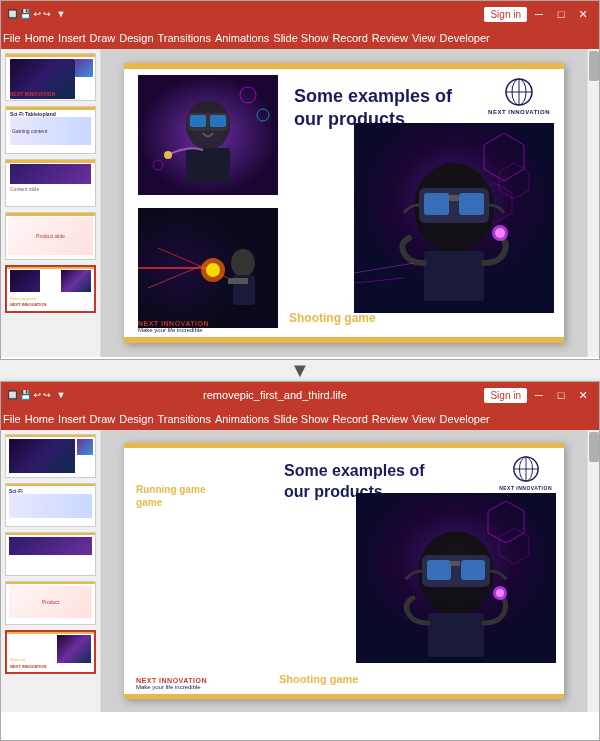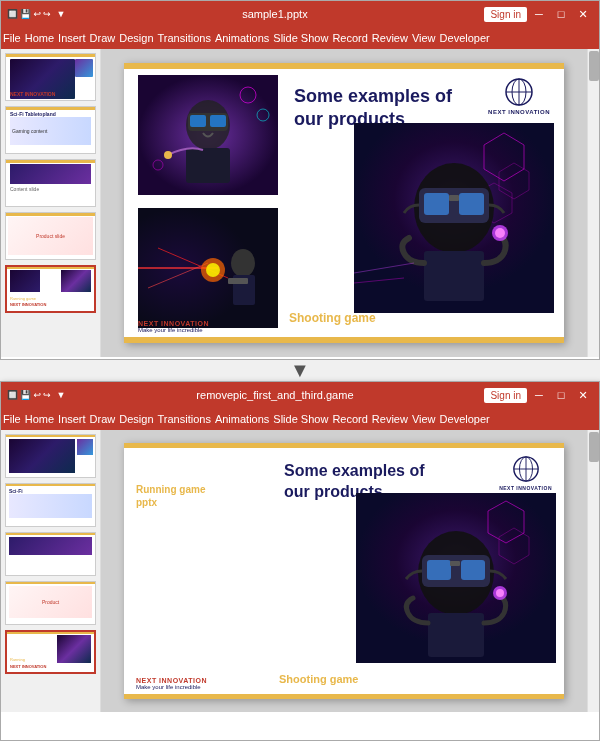"sample1.pptx" span.title-text { html: <span>sample1.pptx</span> -> none }
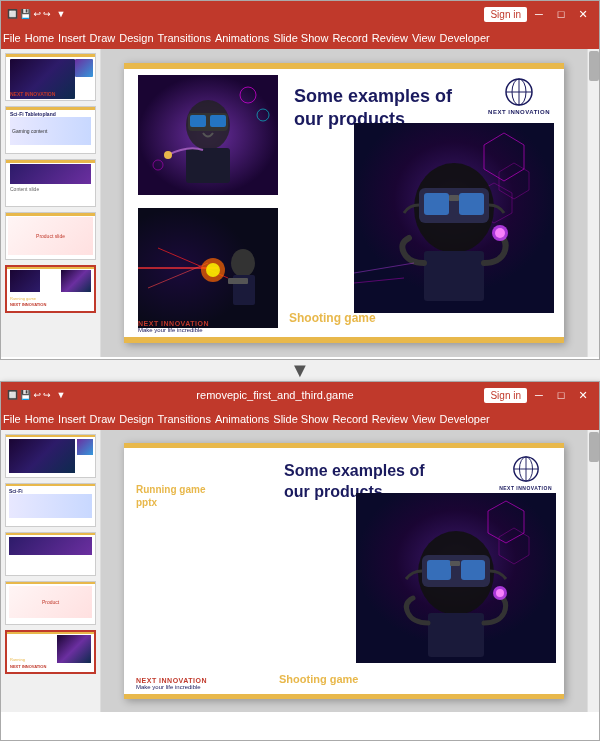"removepic_first_and_third.game" span.title-text { text: third.game -> third.life }
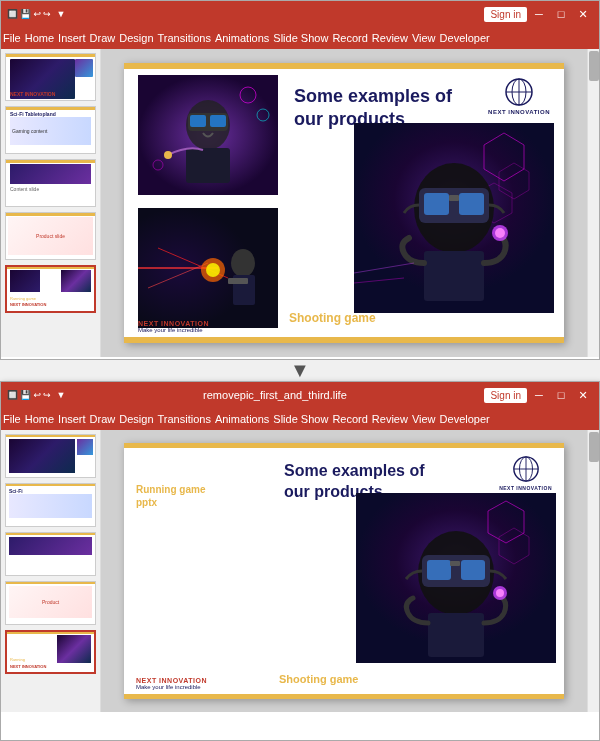"pptx" div { text: pptx -> game }
